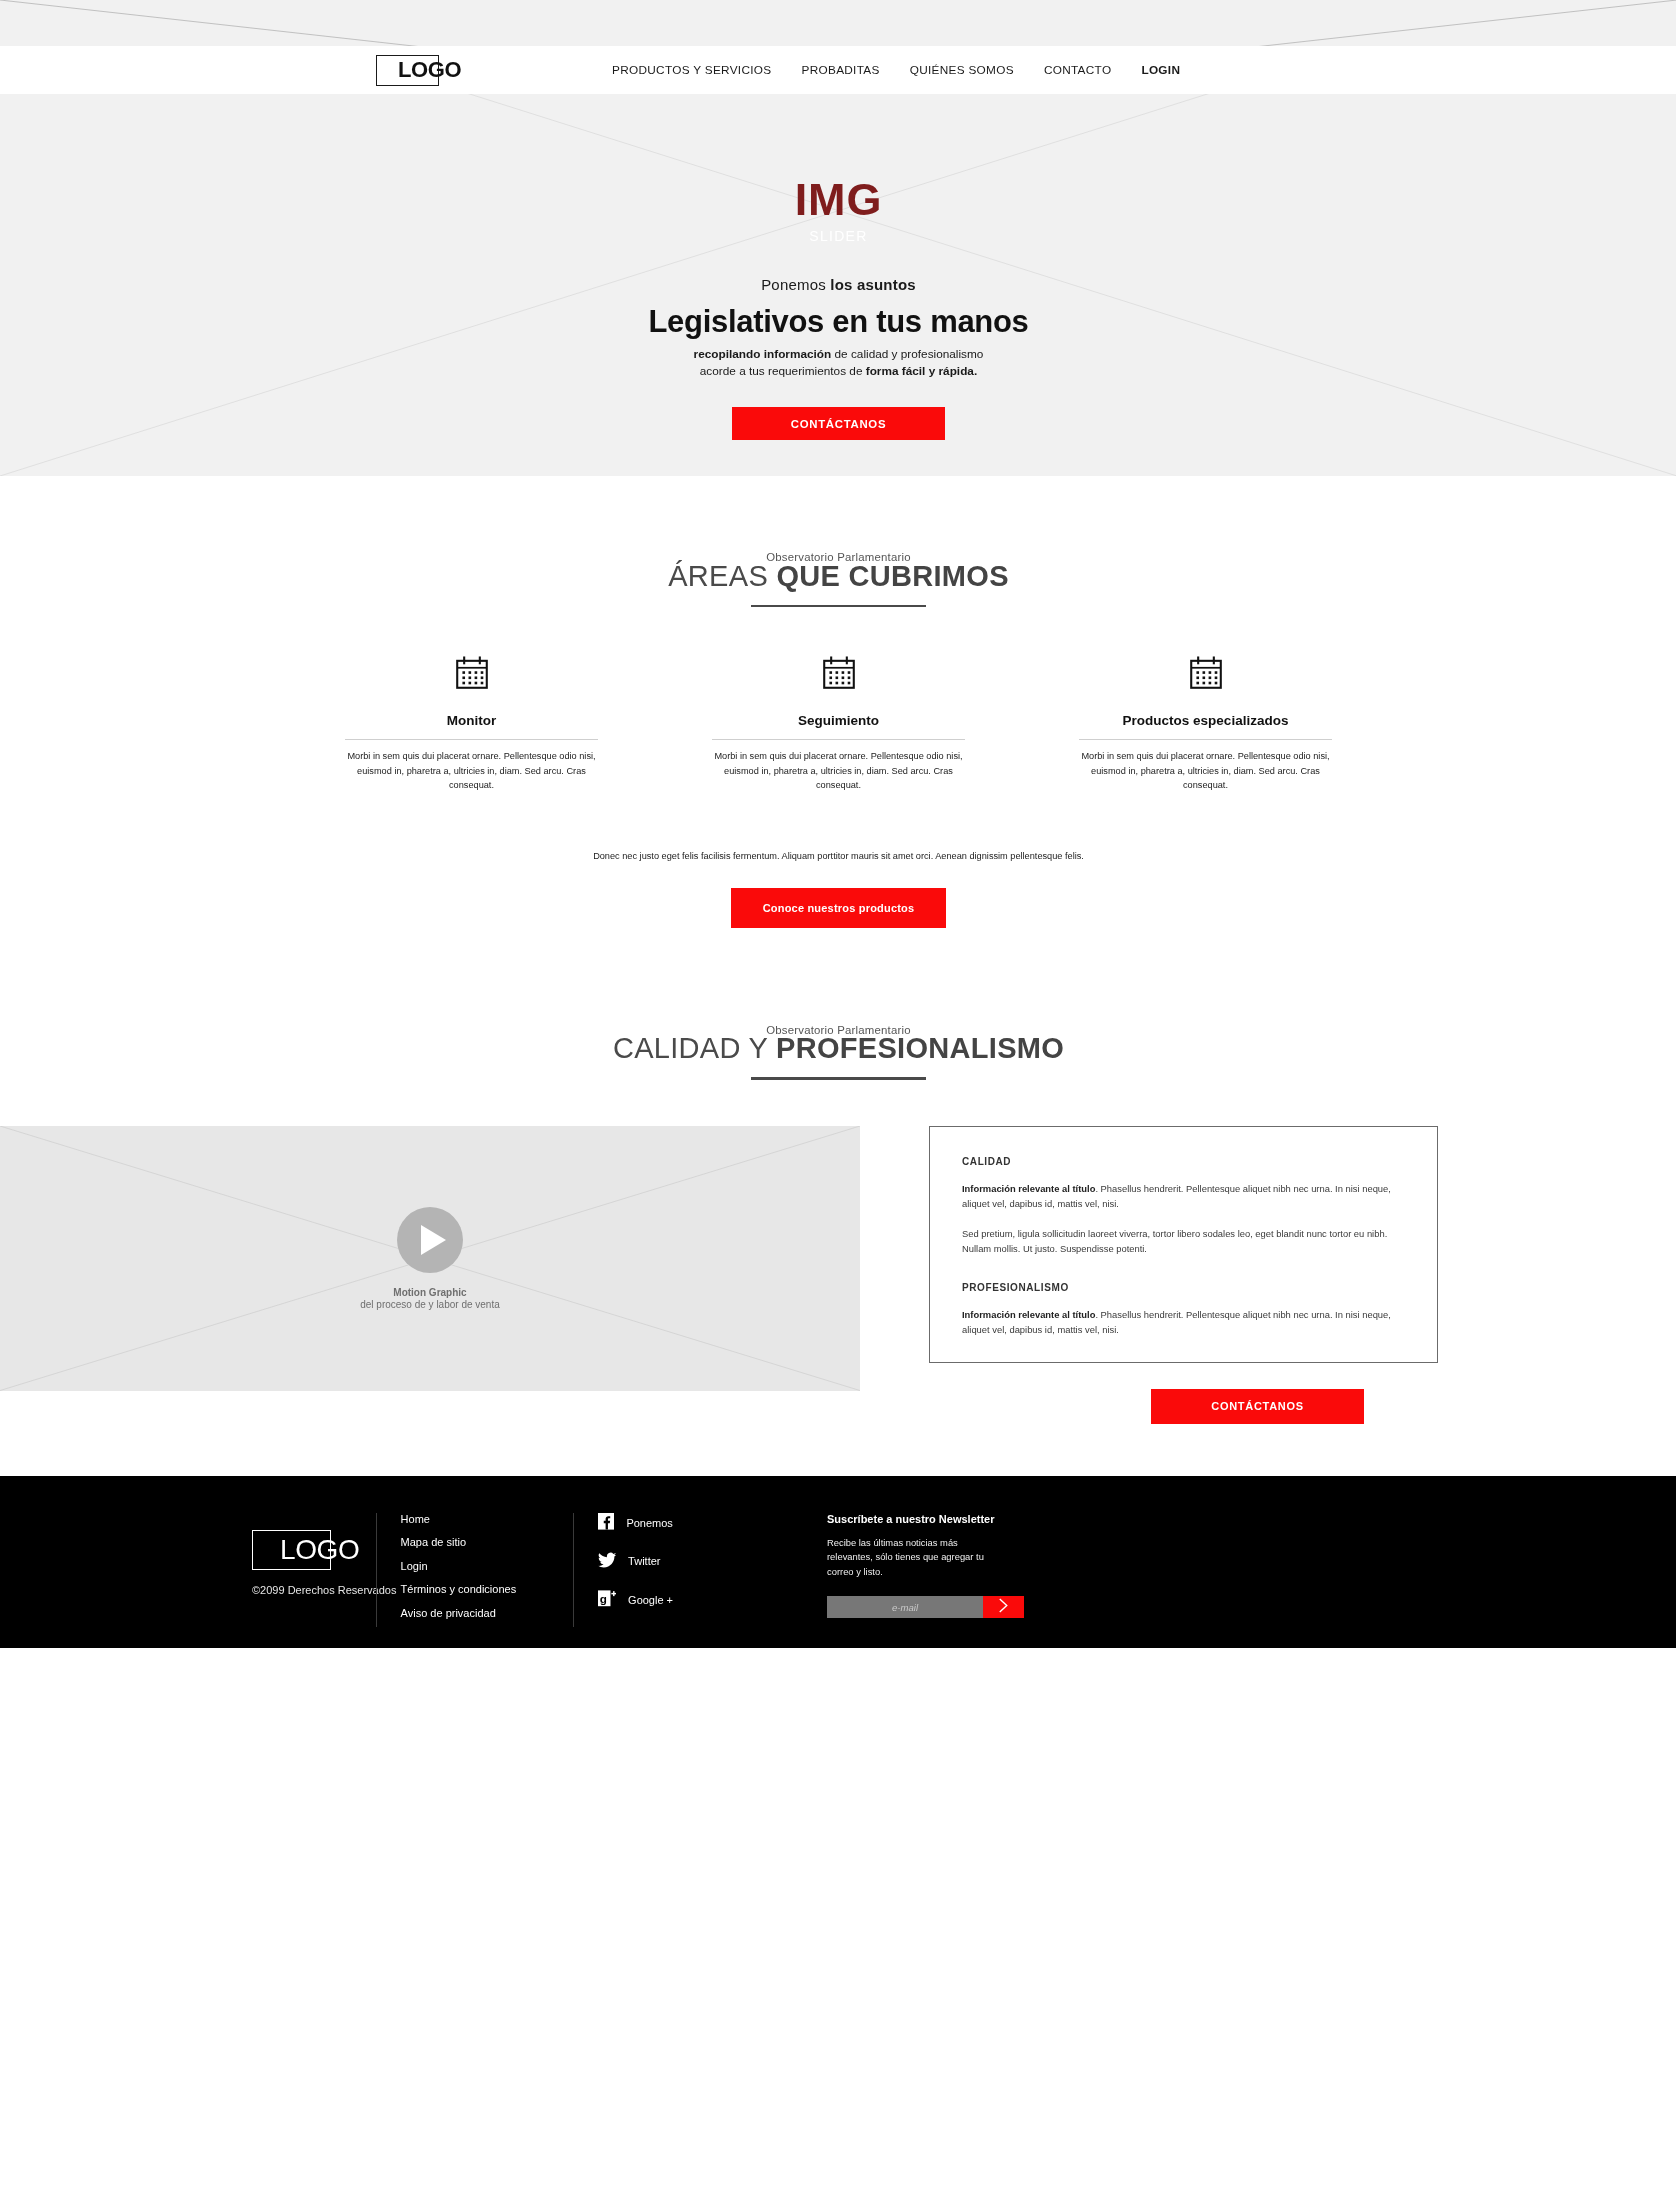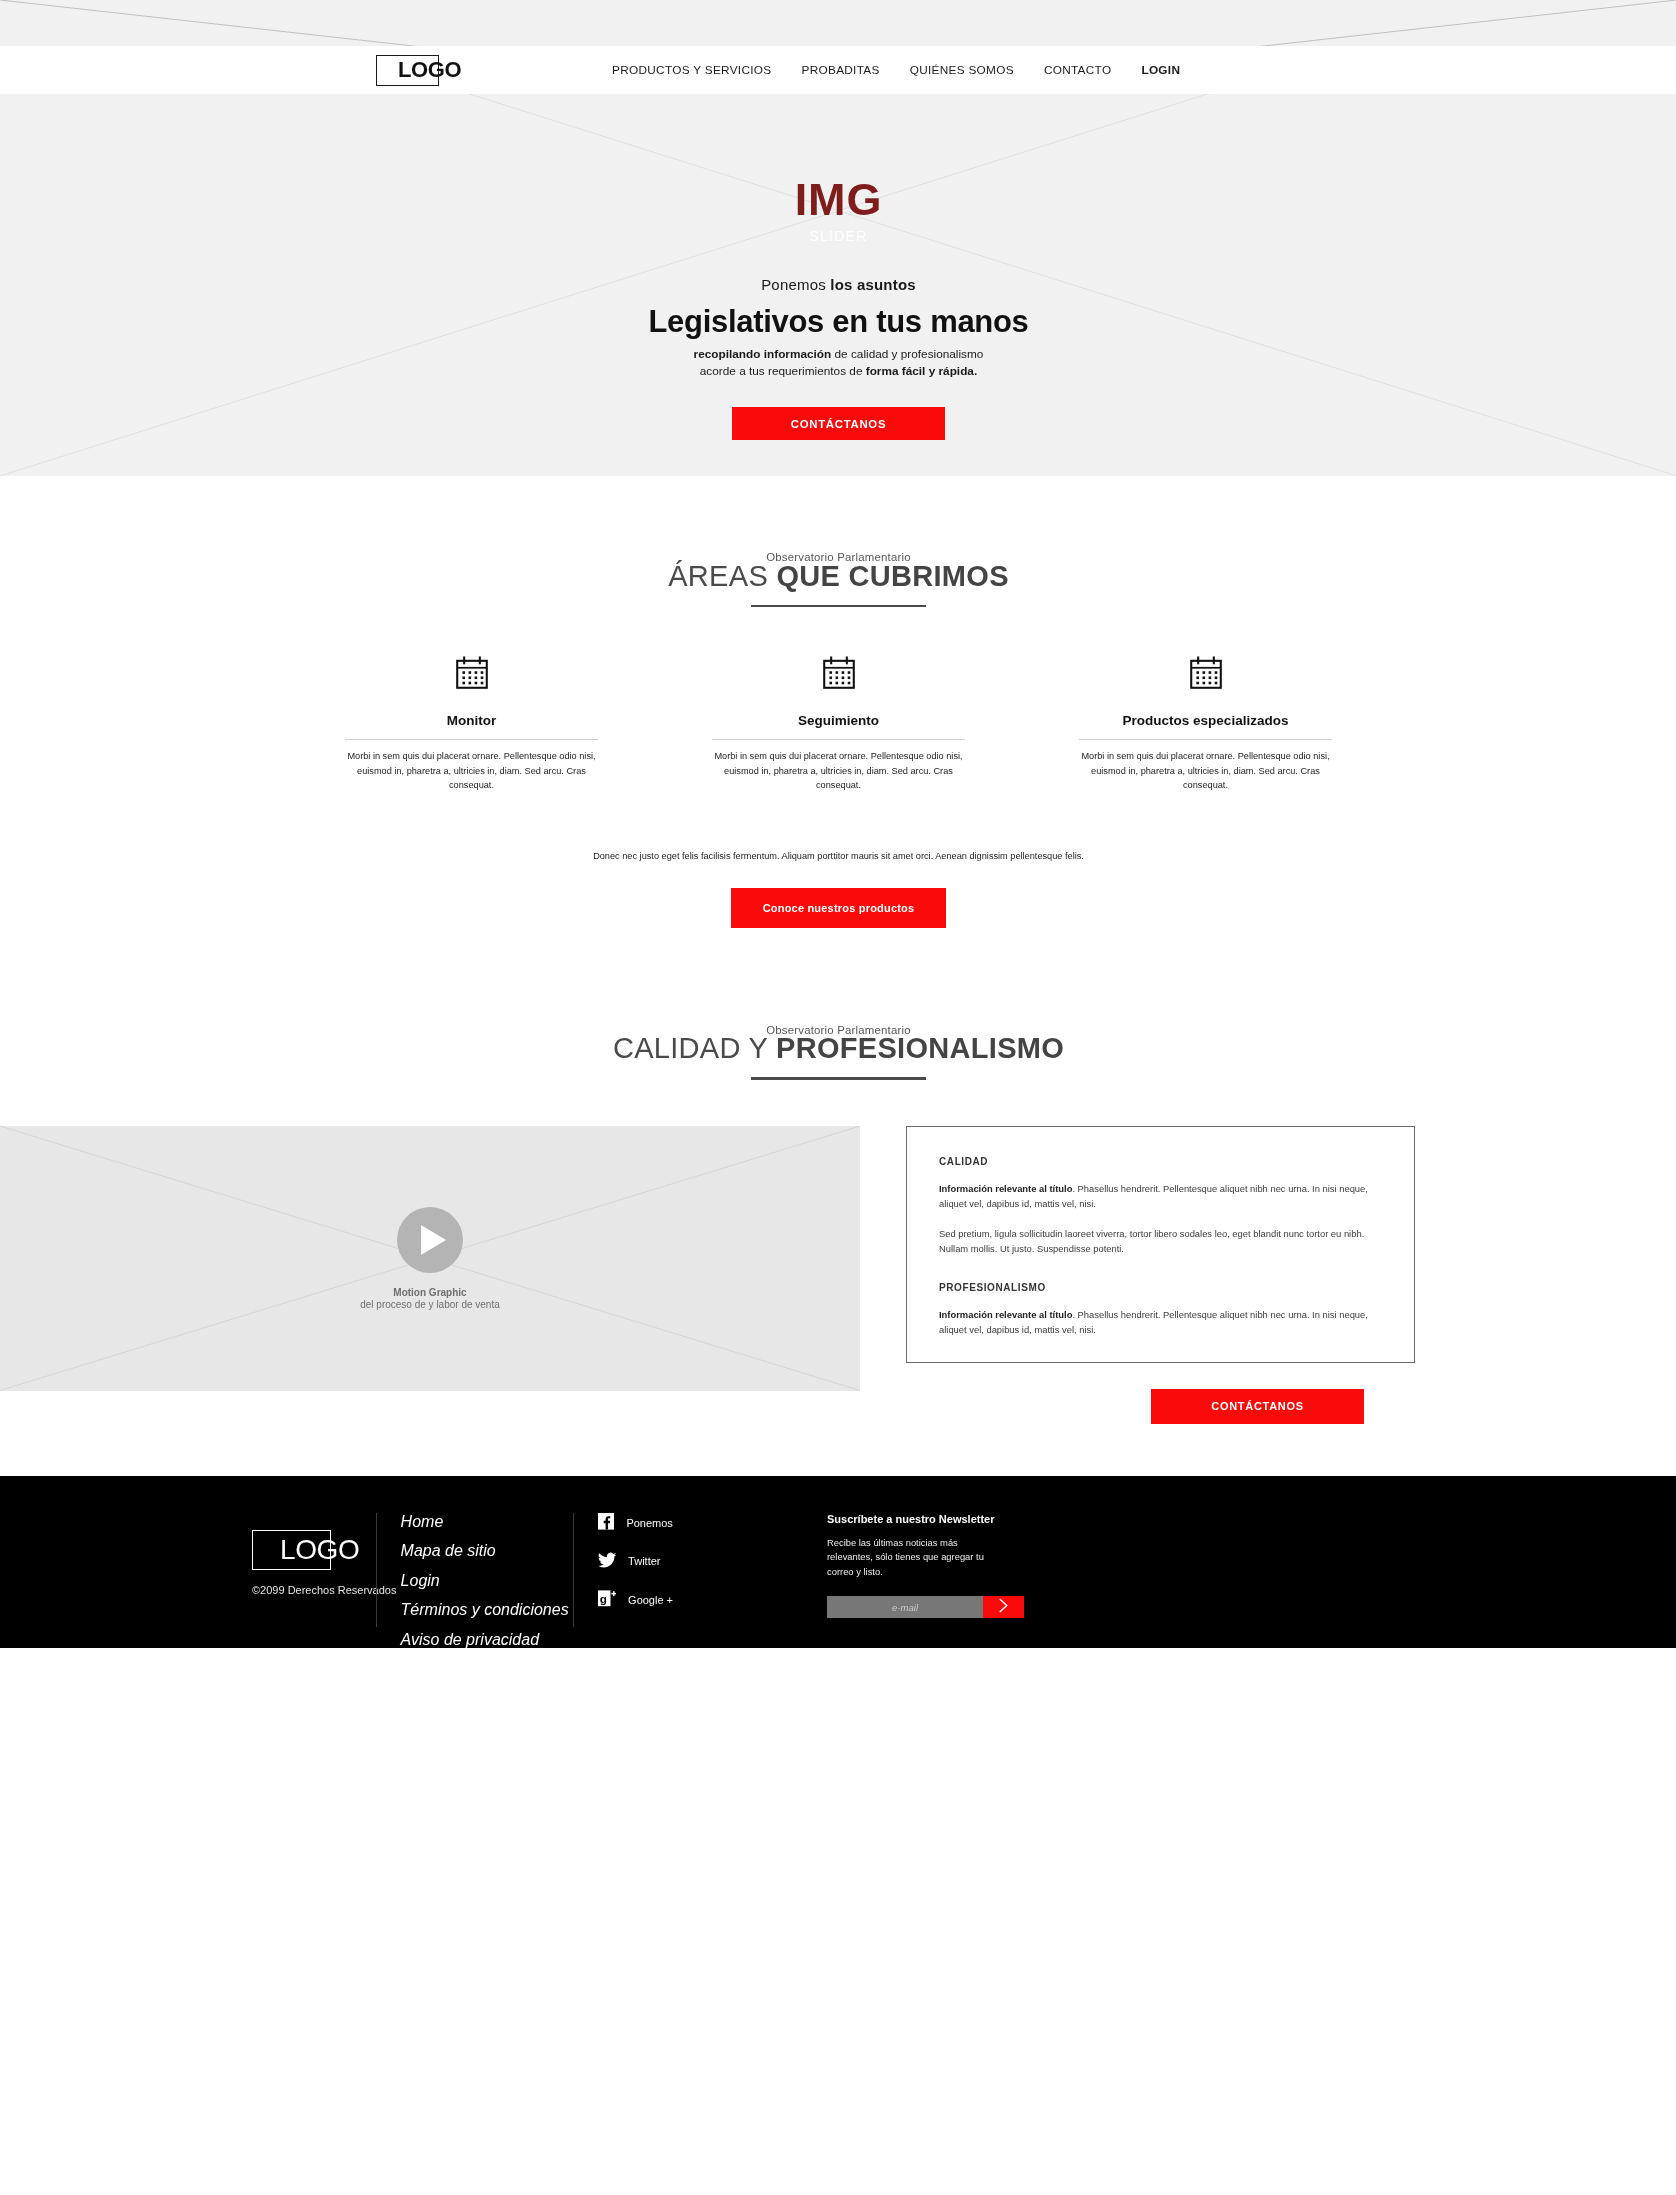"CALIDAD" .info-box { margin-left: 32px -> 55px }
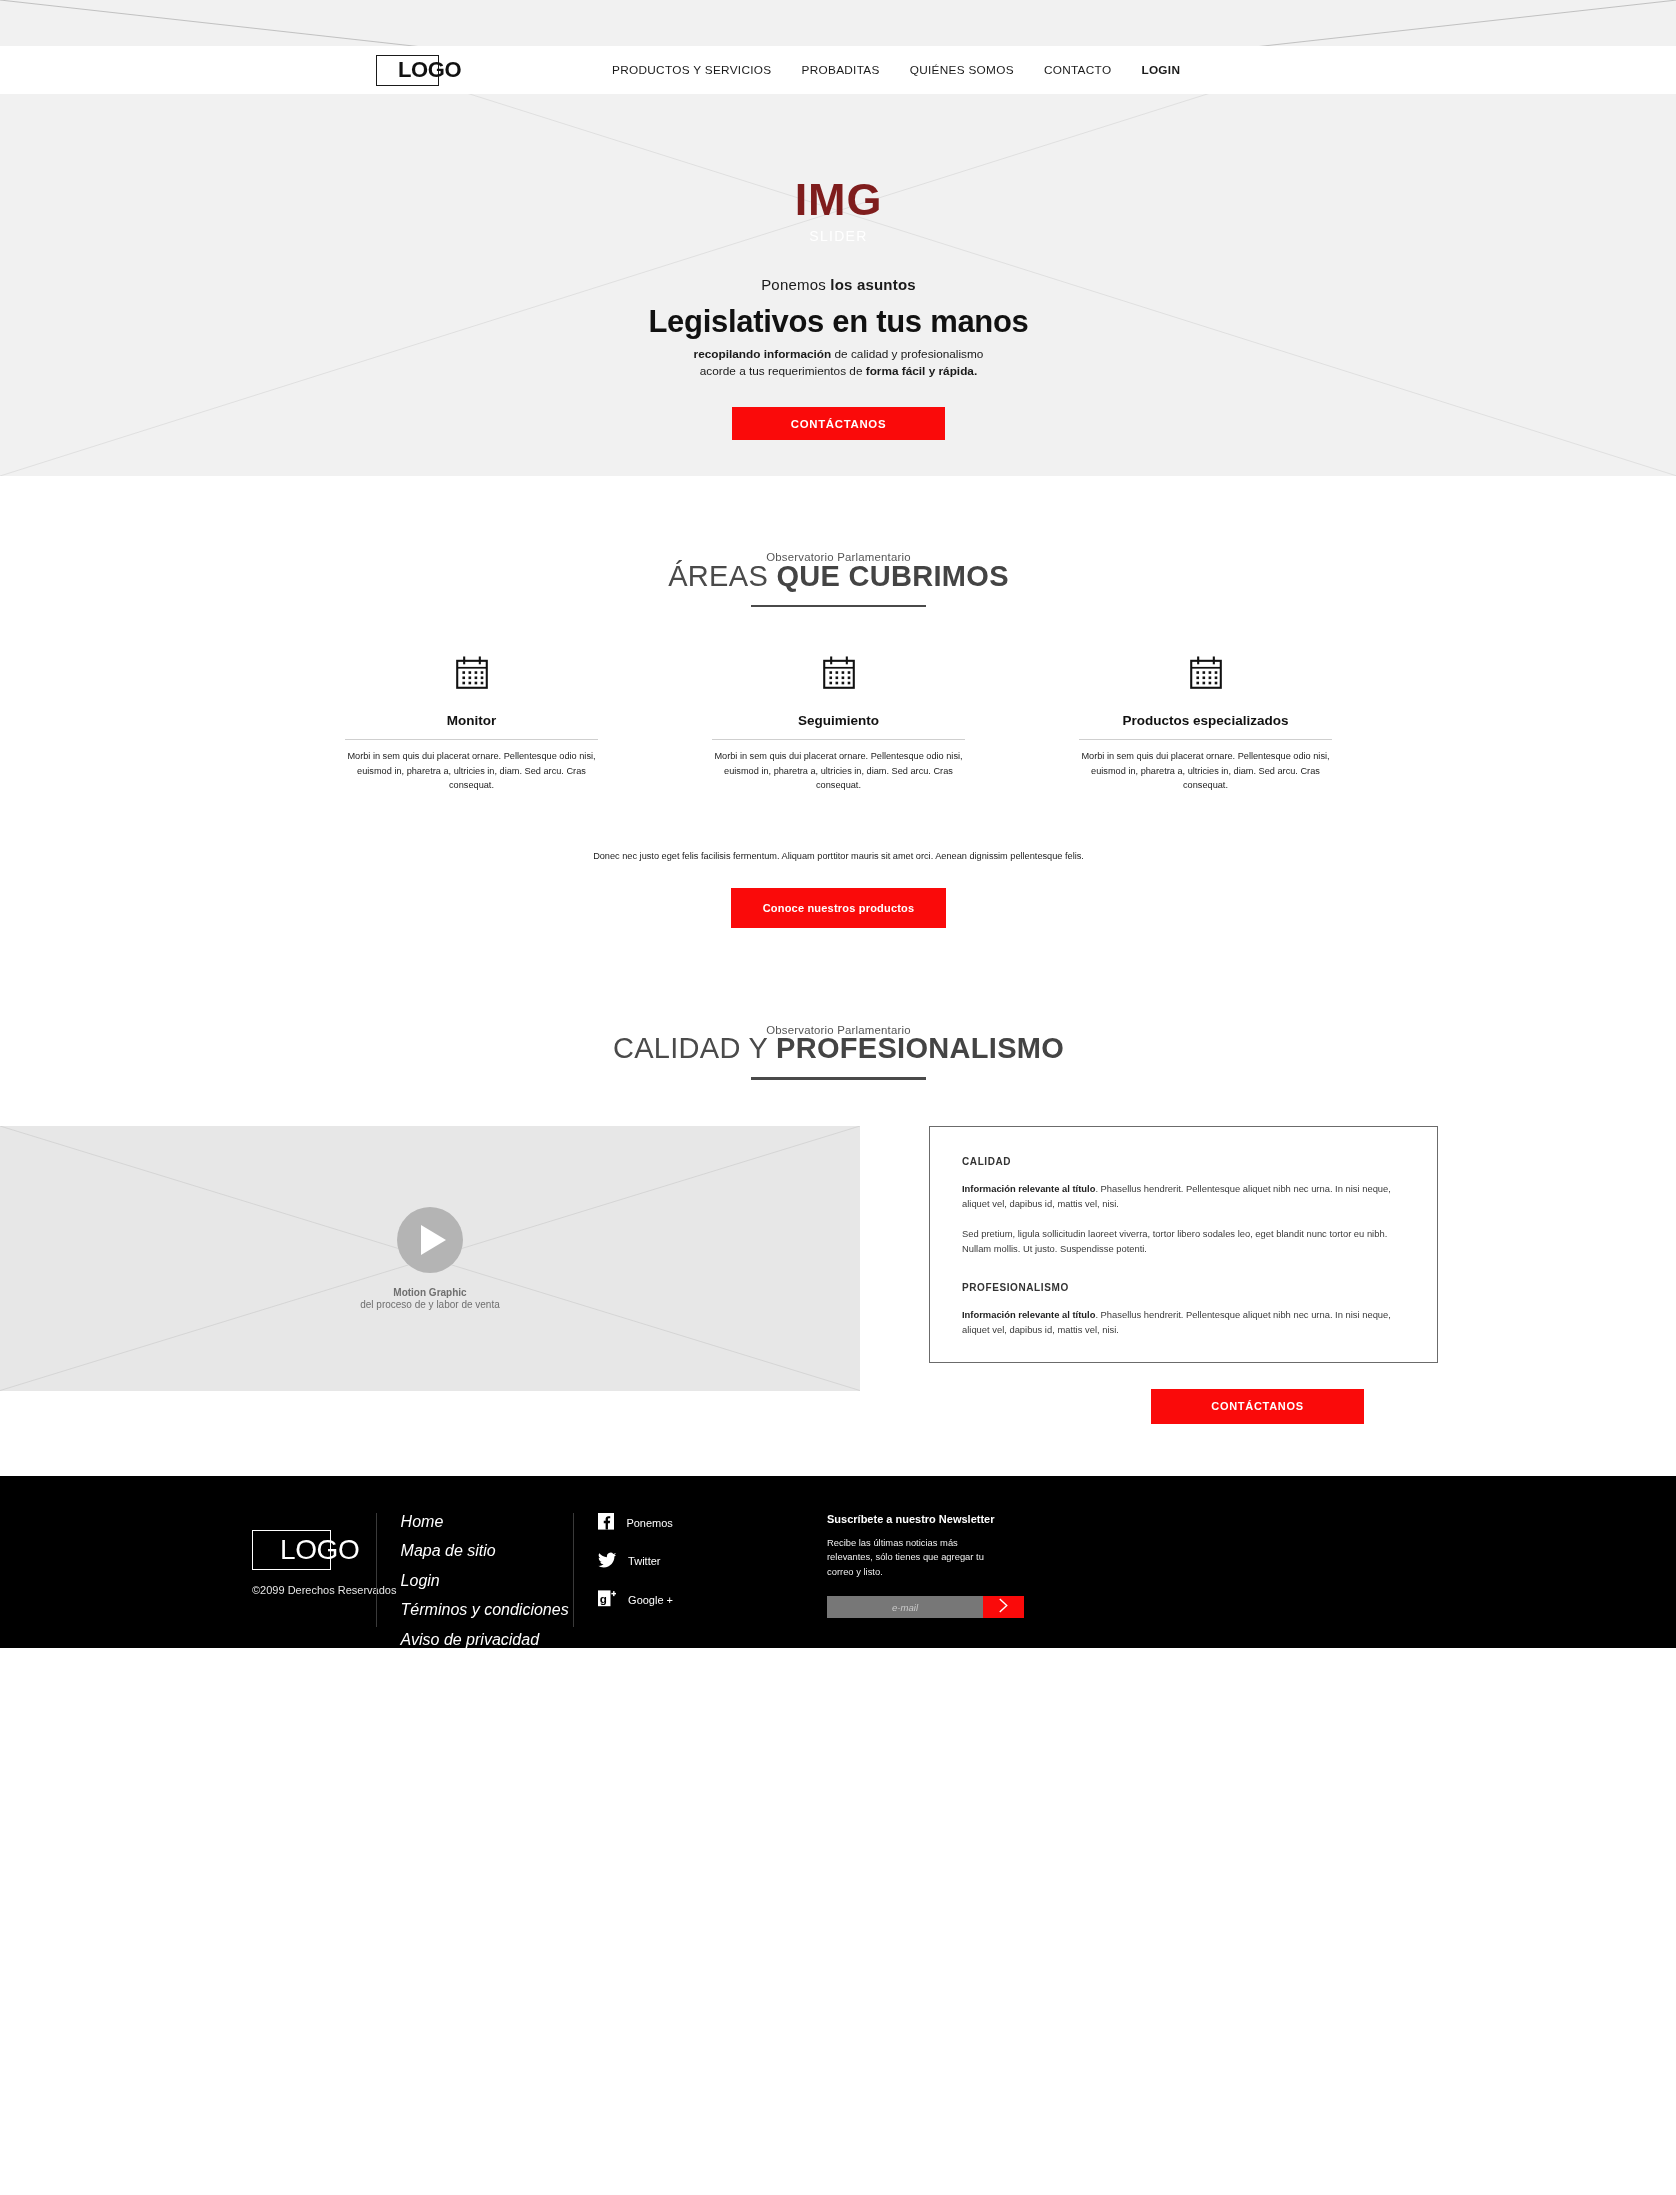"Home" .f-link { font-size: 16px -> 11px; font-style: italic -> none }
